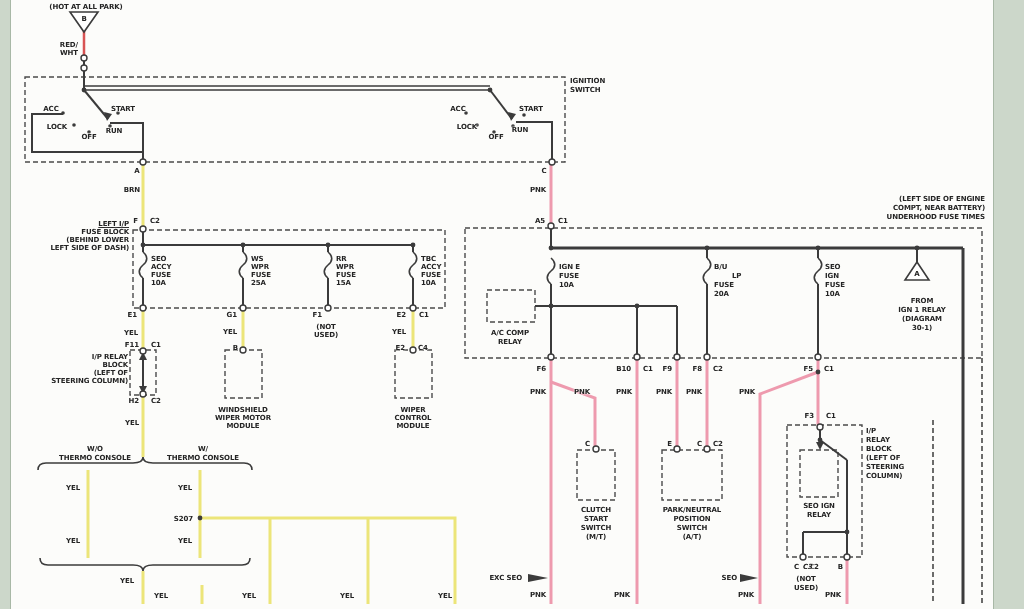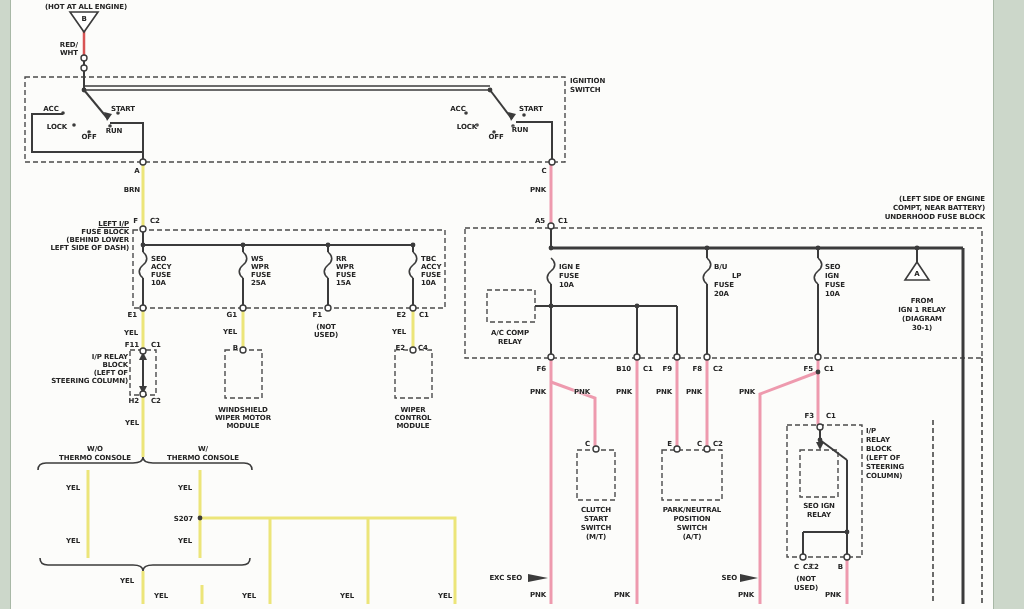"(HOT AT ALL ENGINE)" div.lbl { text: ENGINE -> PARK }
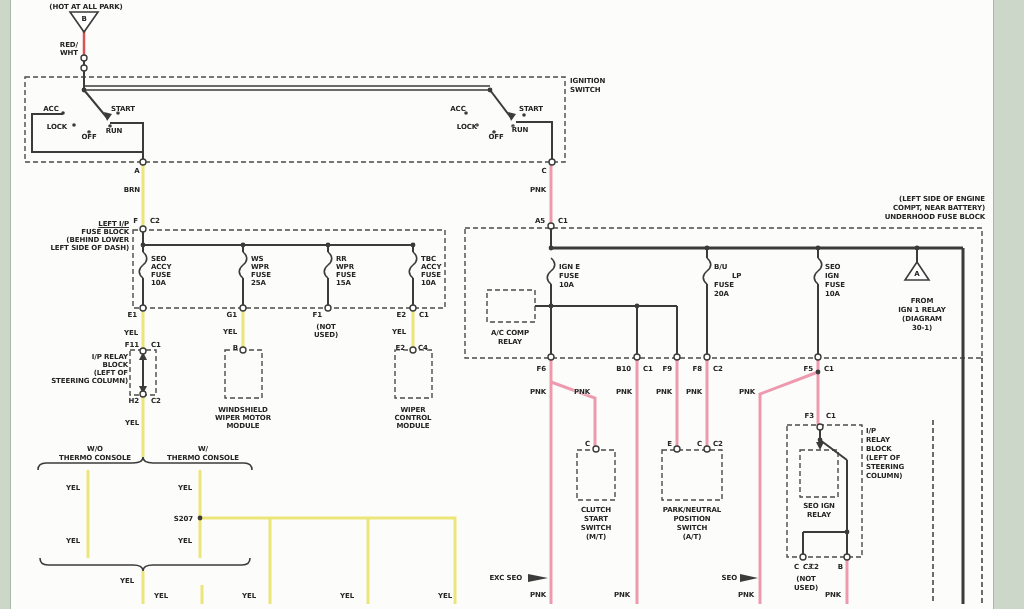"UNDERHOOD FUSE BLOCK" div.lbl { text: BLOCK -> TIMES }
